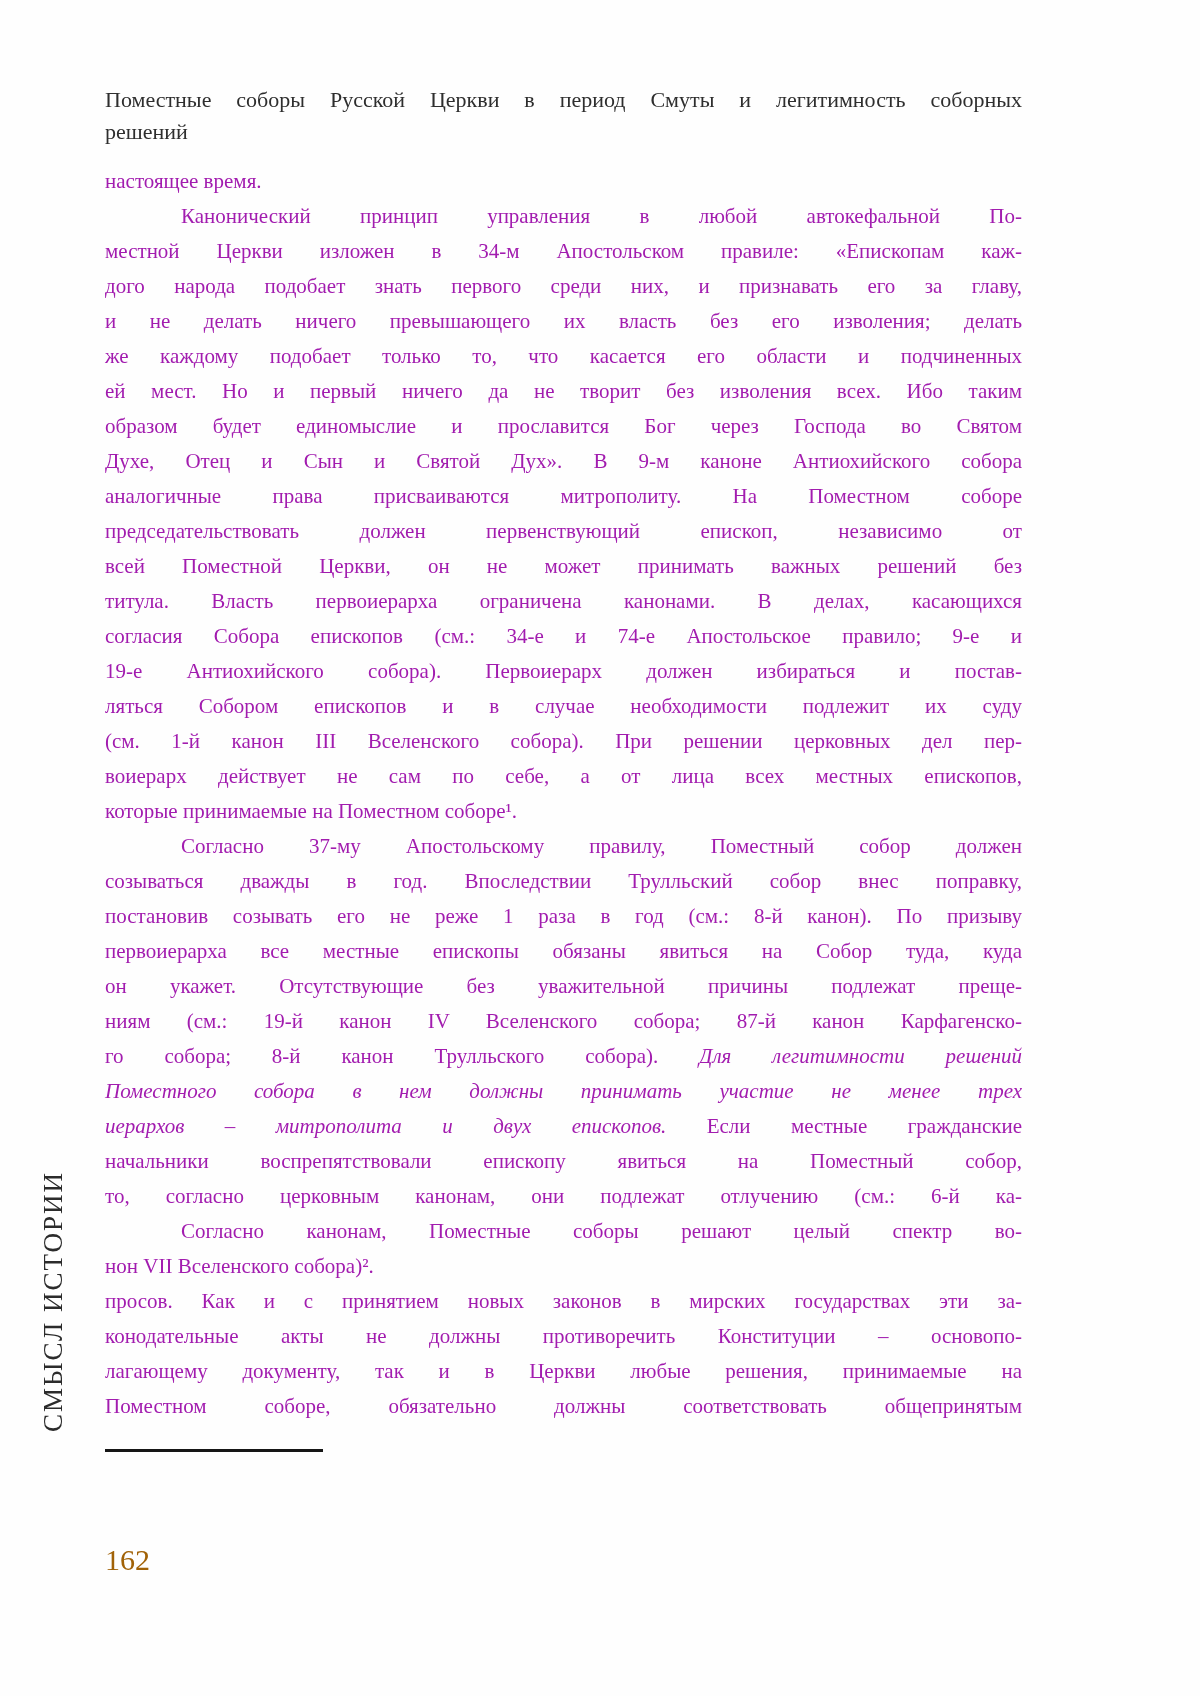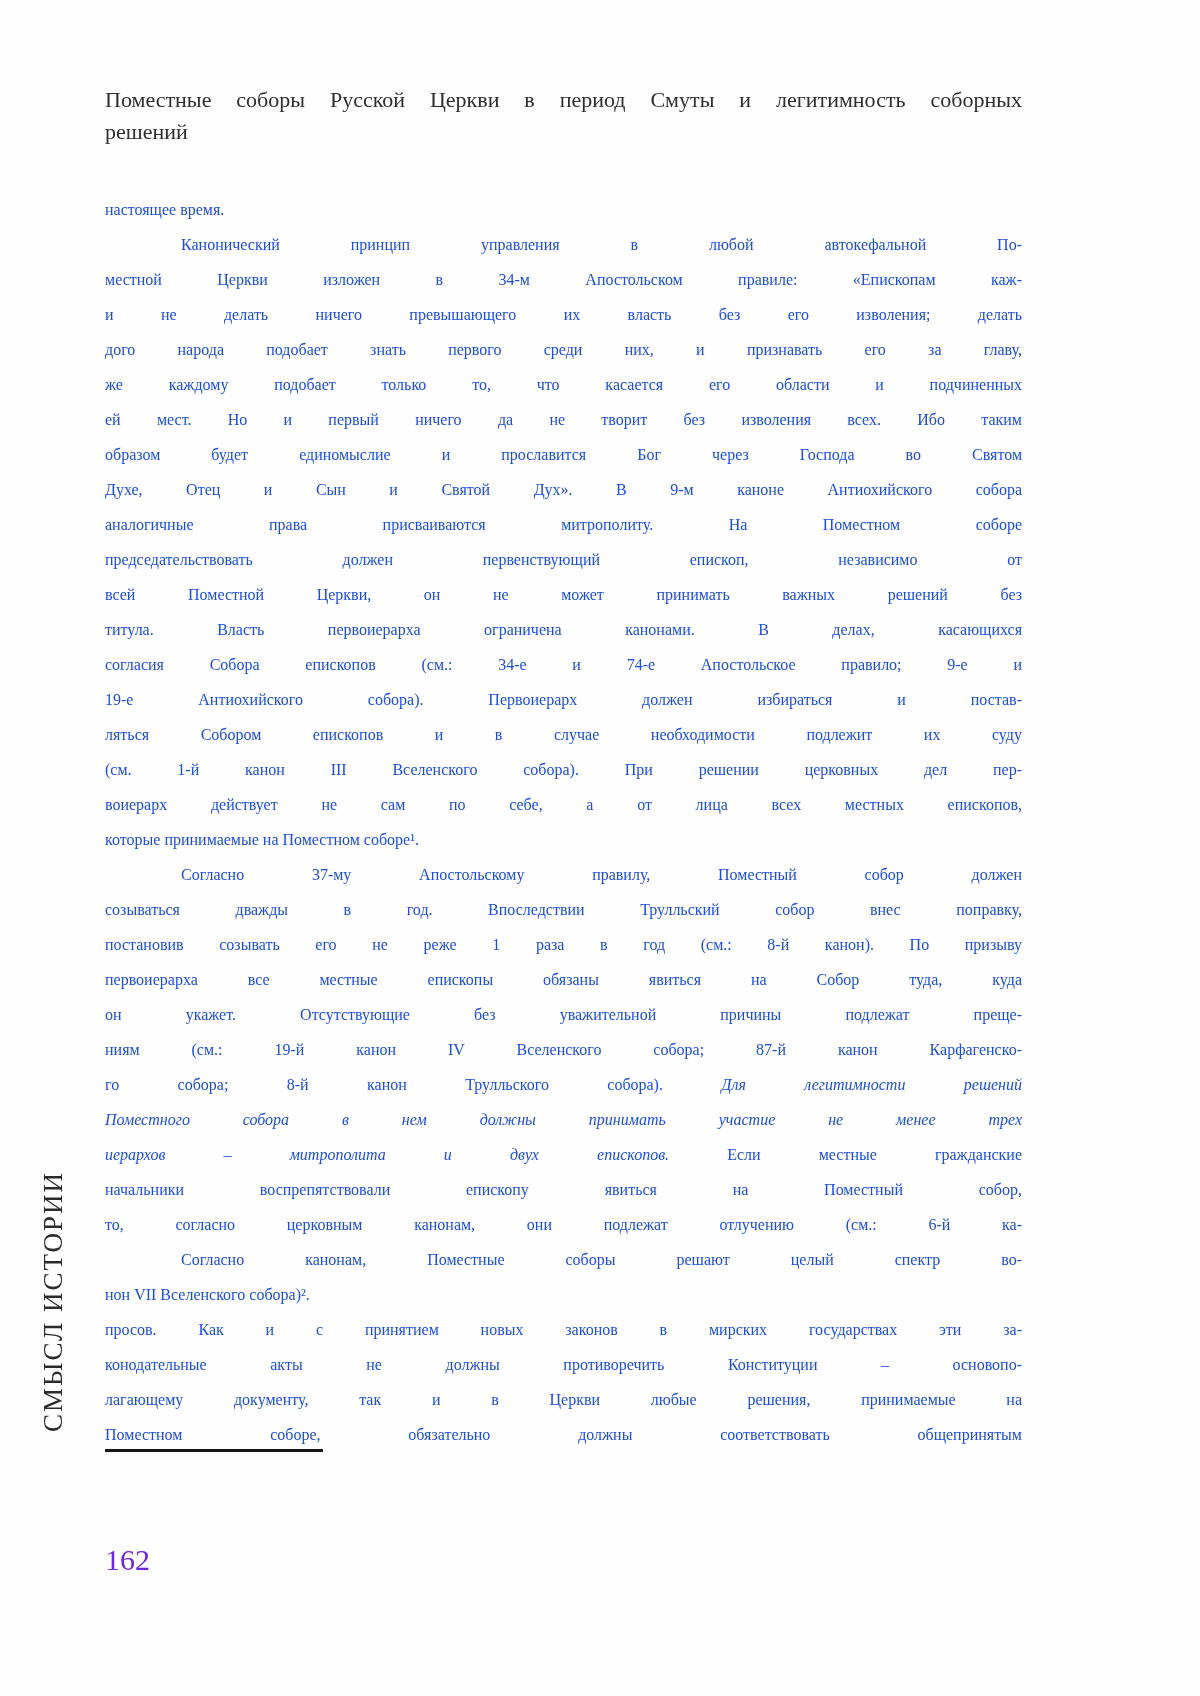"настоящее время." .body-text { color: #1d4ed8 -> #a21caf; font-size: 16px -> 21px; top: 192px -> 164px }
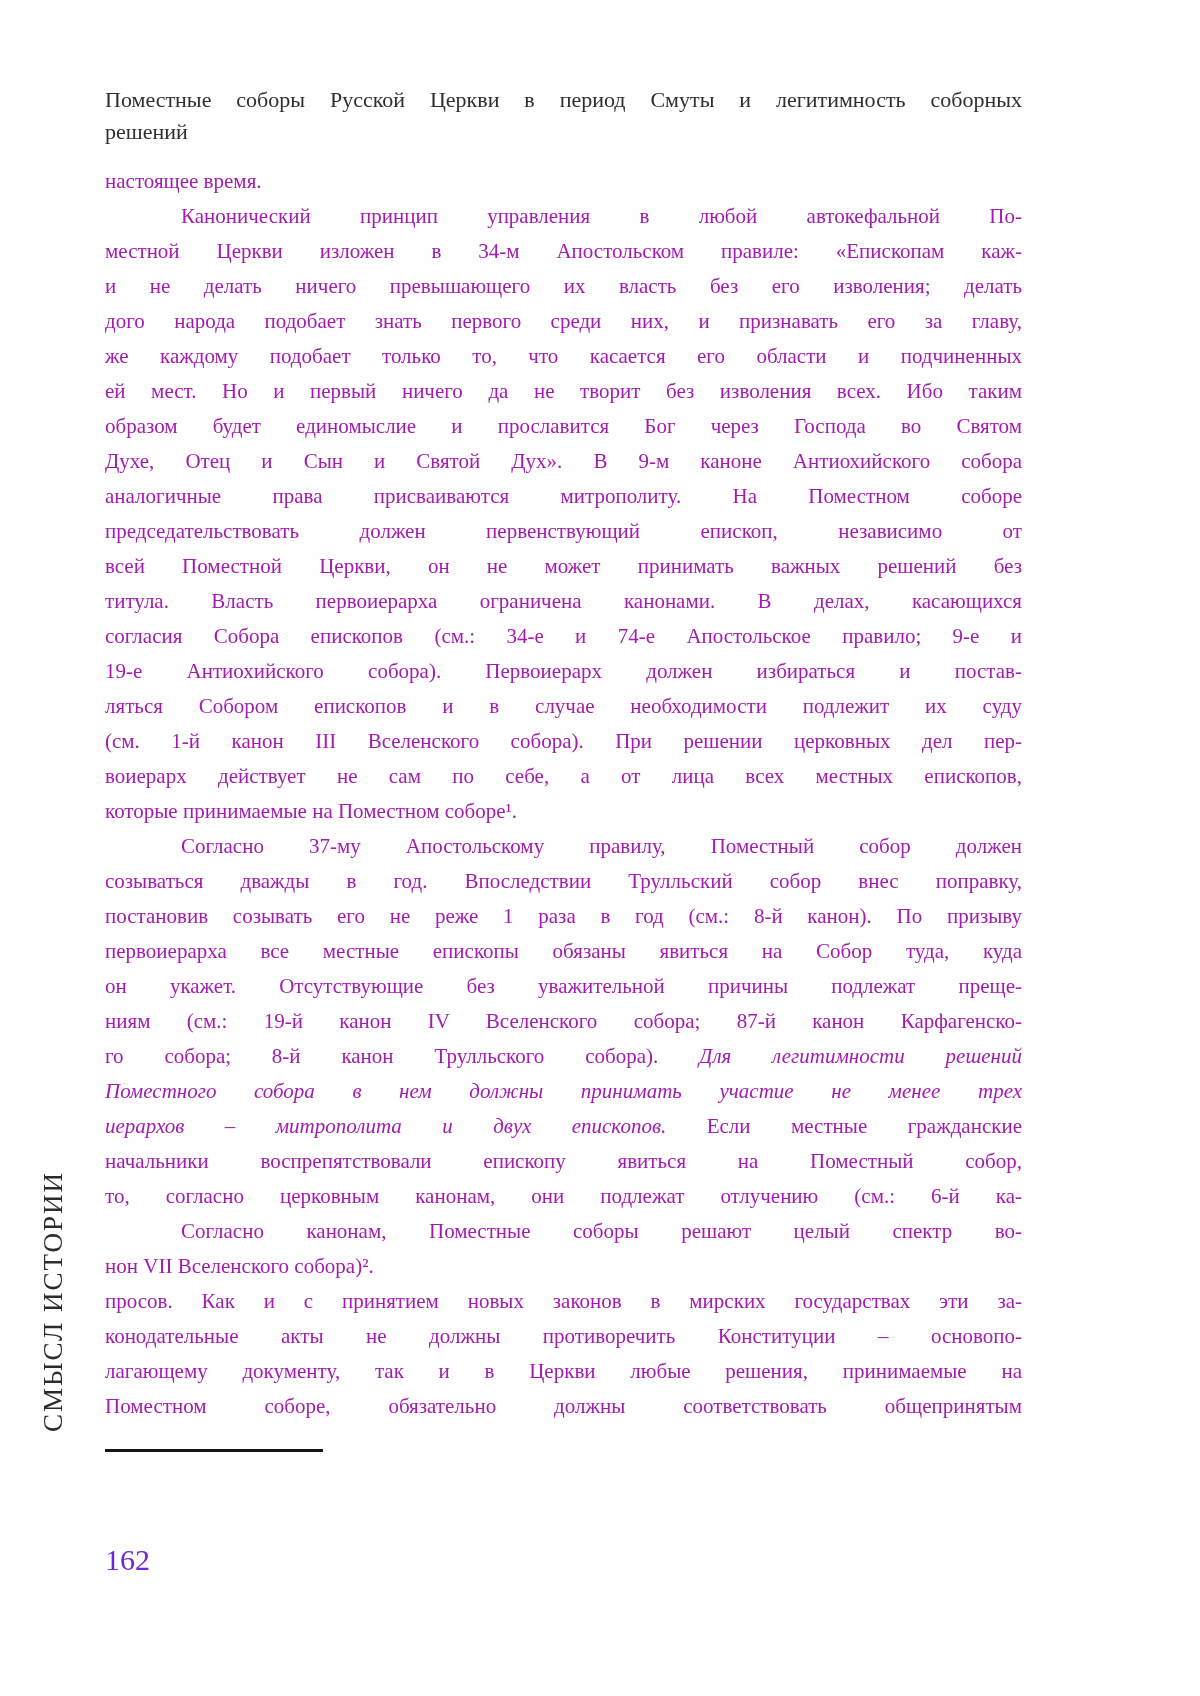"и не делать ничего превышающего" div.line { order: before "дого народа подобает знать первого" -> after "дого народа подобает знать первого" }
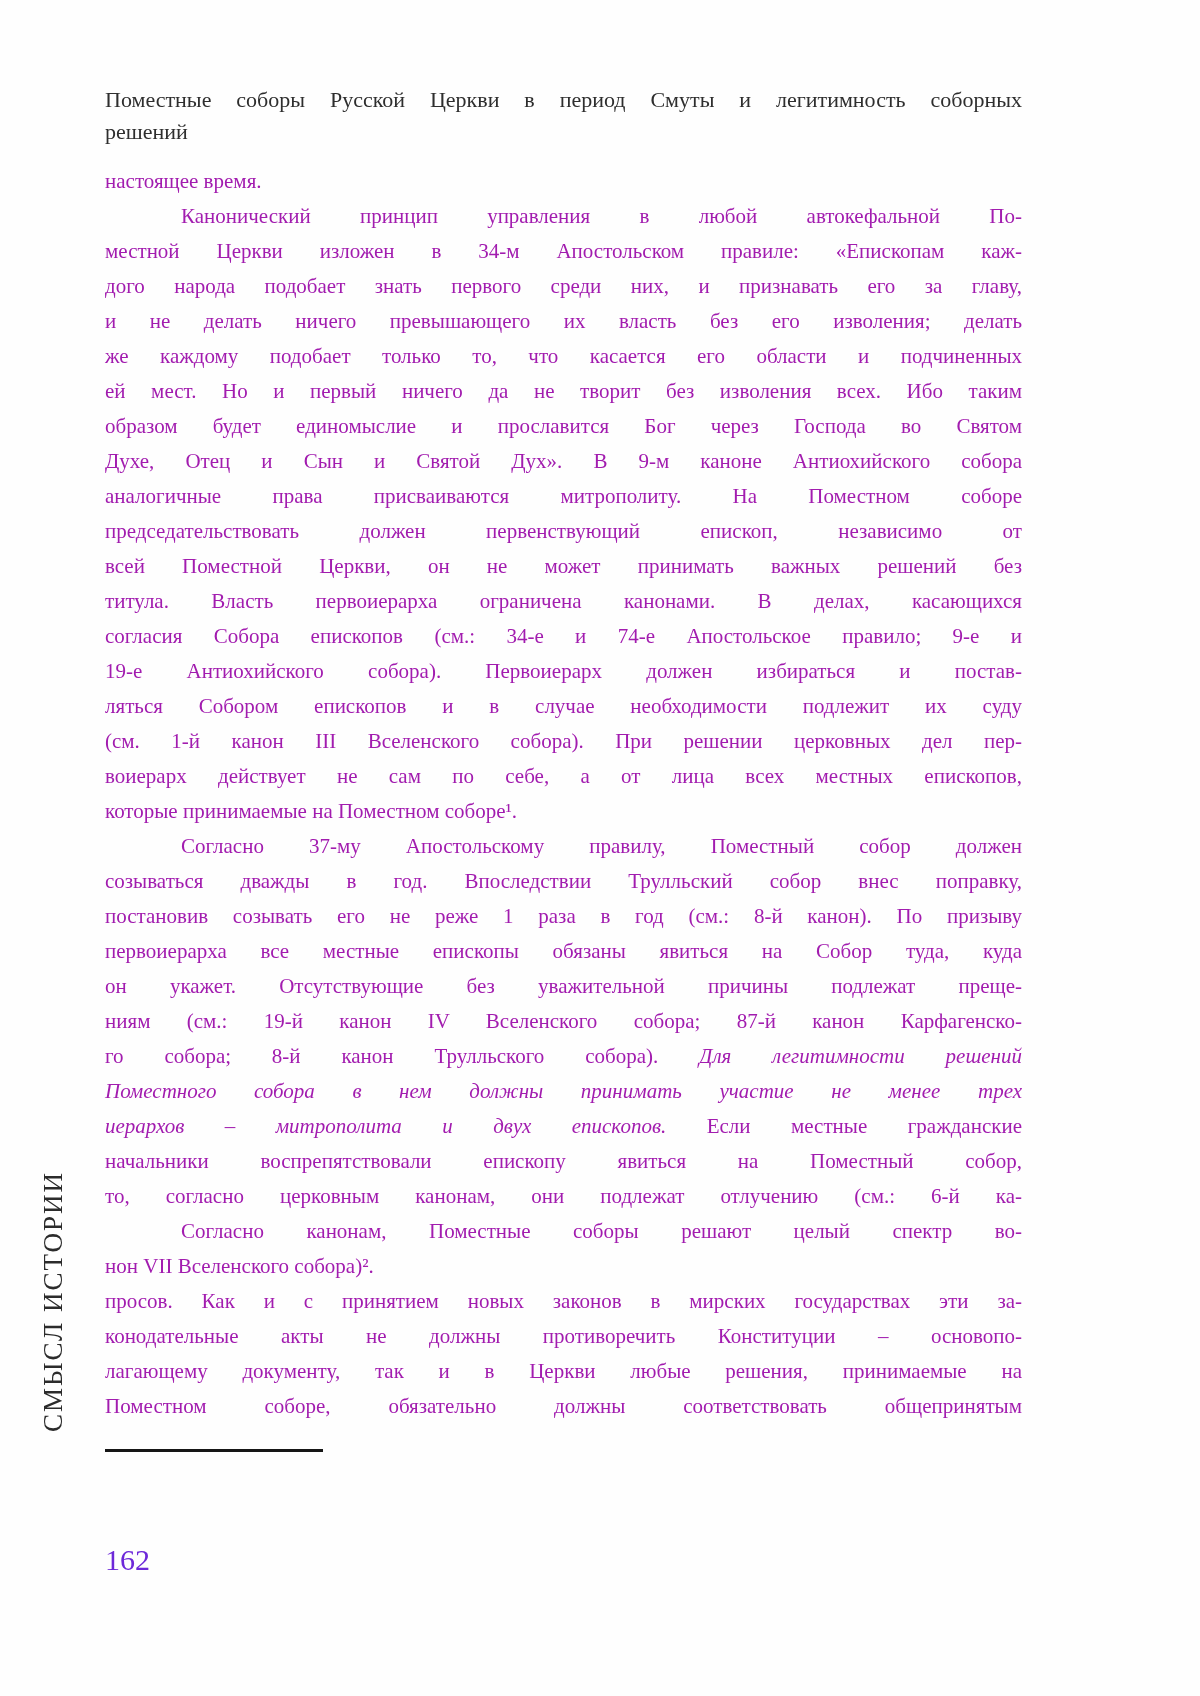"162" .page-number { color: #6d28d9 -> #a16207 }
